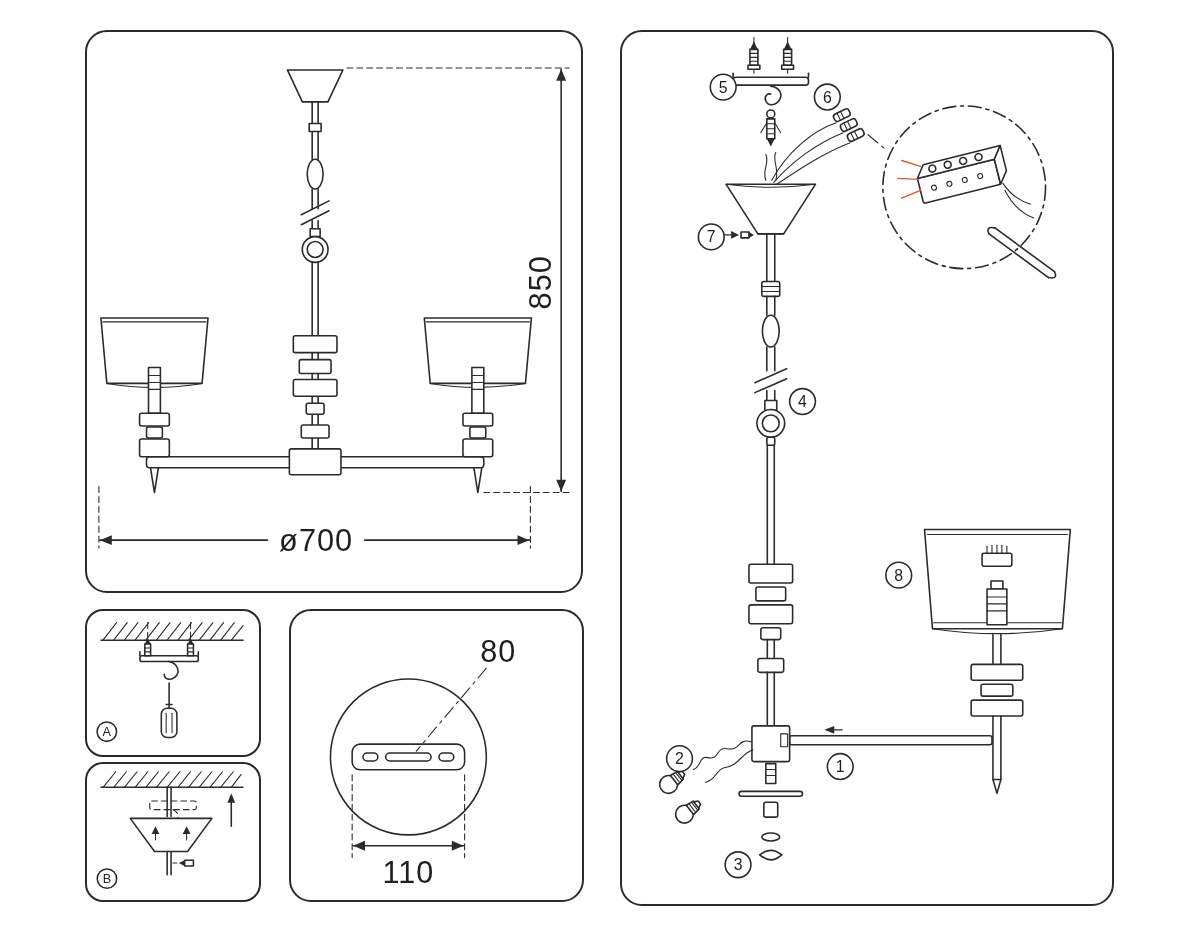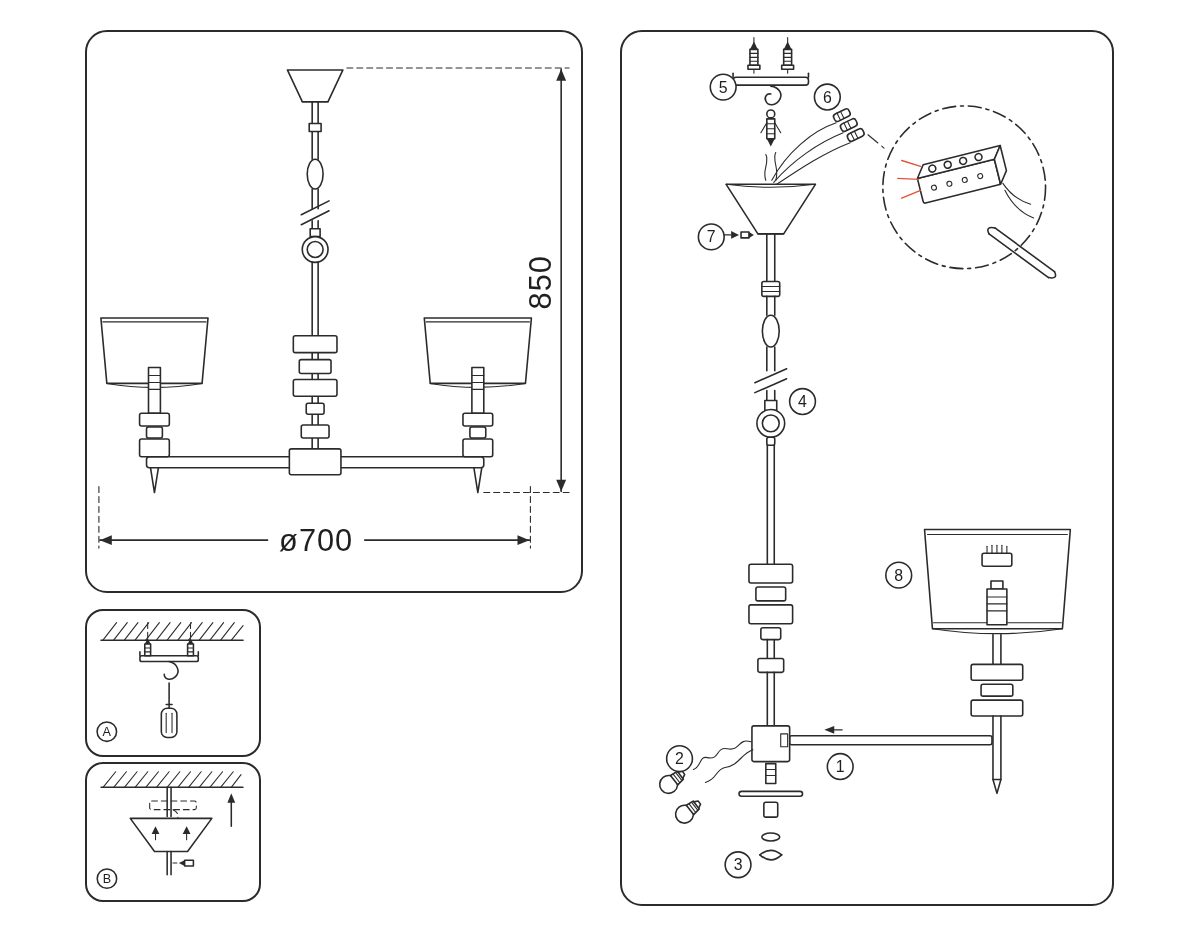"80" div.panel { html: none -> <div> <svg> <g> <circle></circle> <g> <rect></rect> <rect></rect> <rect></rect> <rect></rect> </g> <path></path> <g> <line></line> <line></line> <line></line> <polygon></polygon> <polygon></polygon> </g> </g> <text>80</text> <text>110</text> </svg> </div> }
